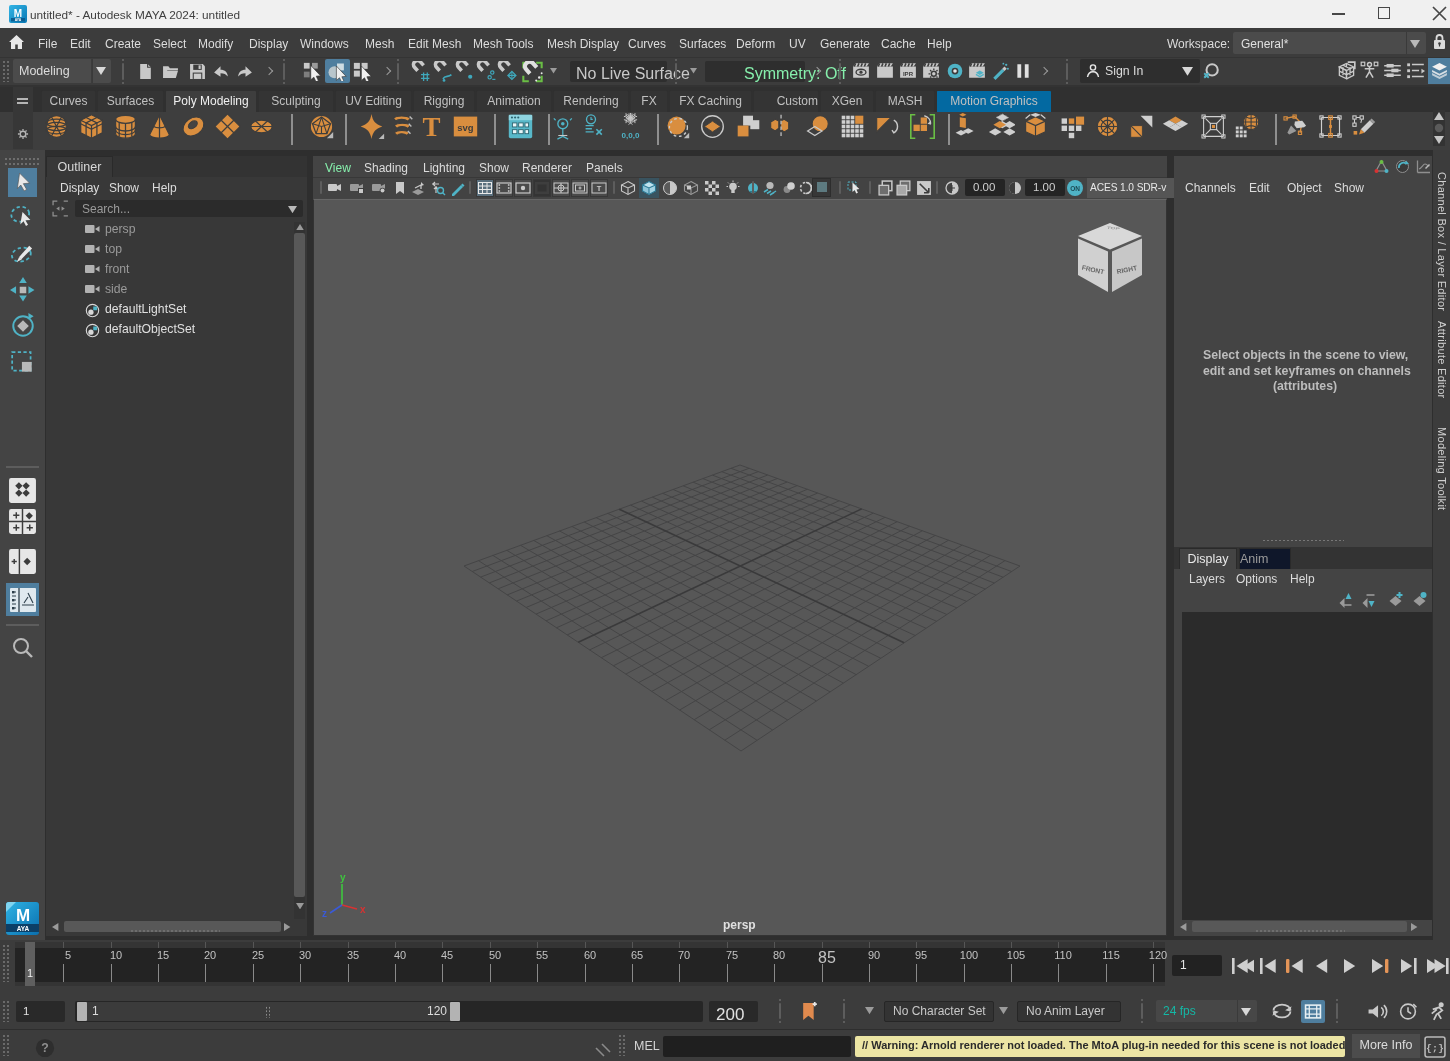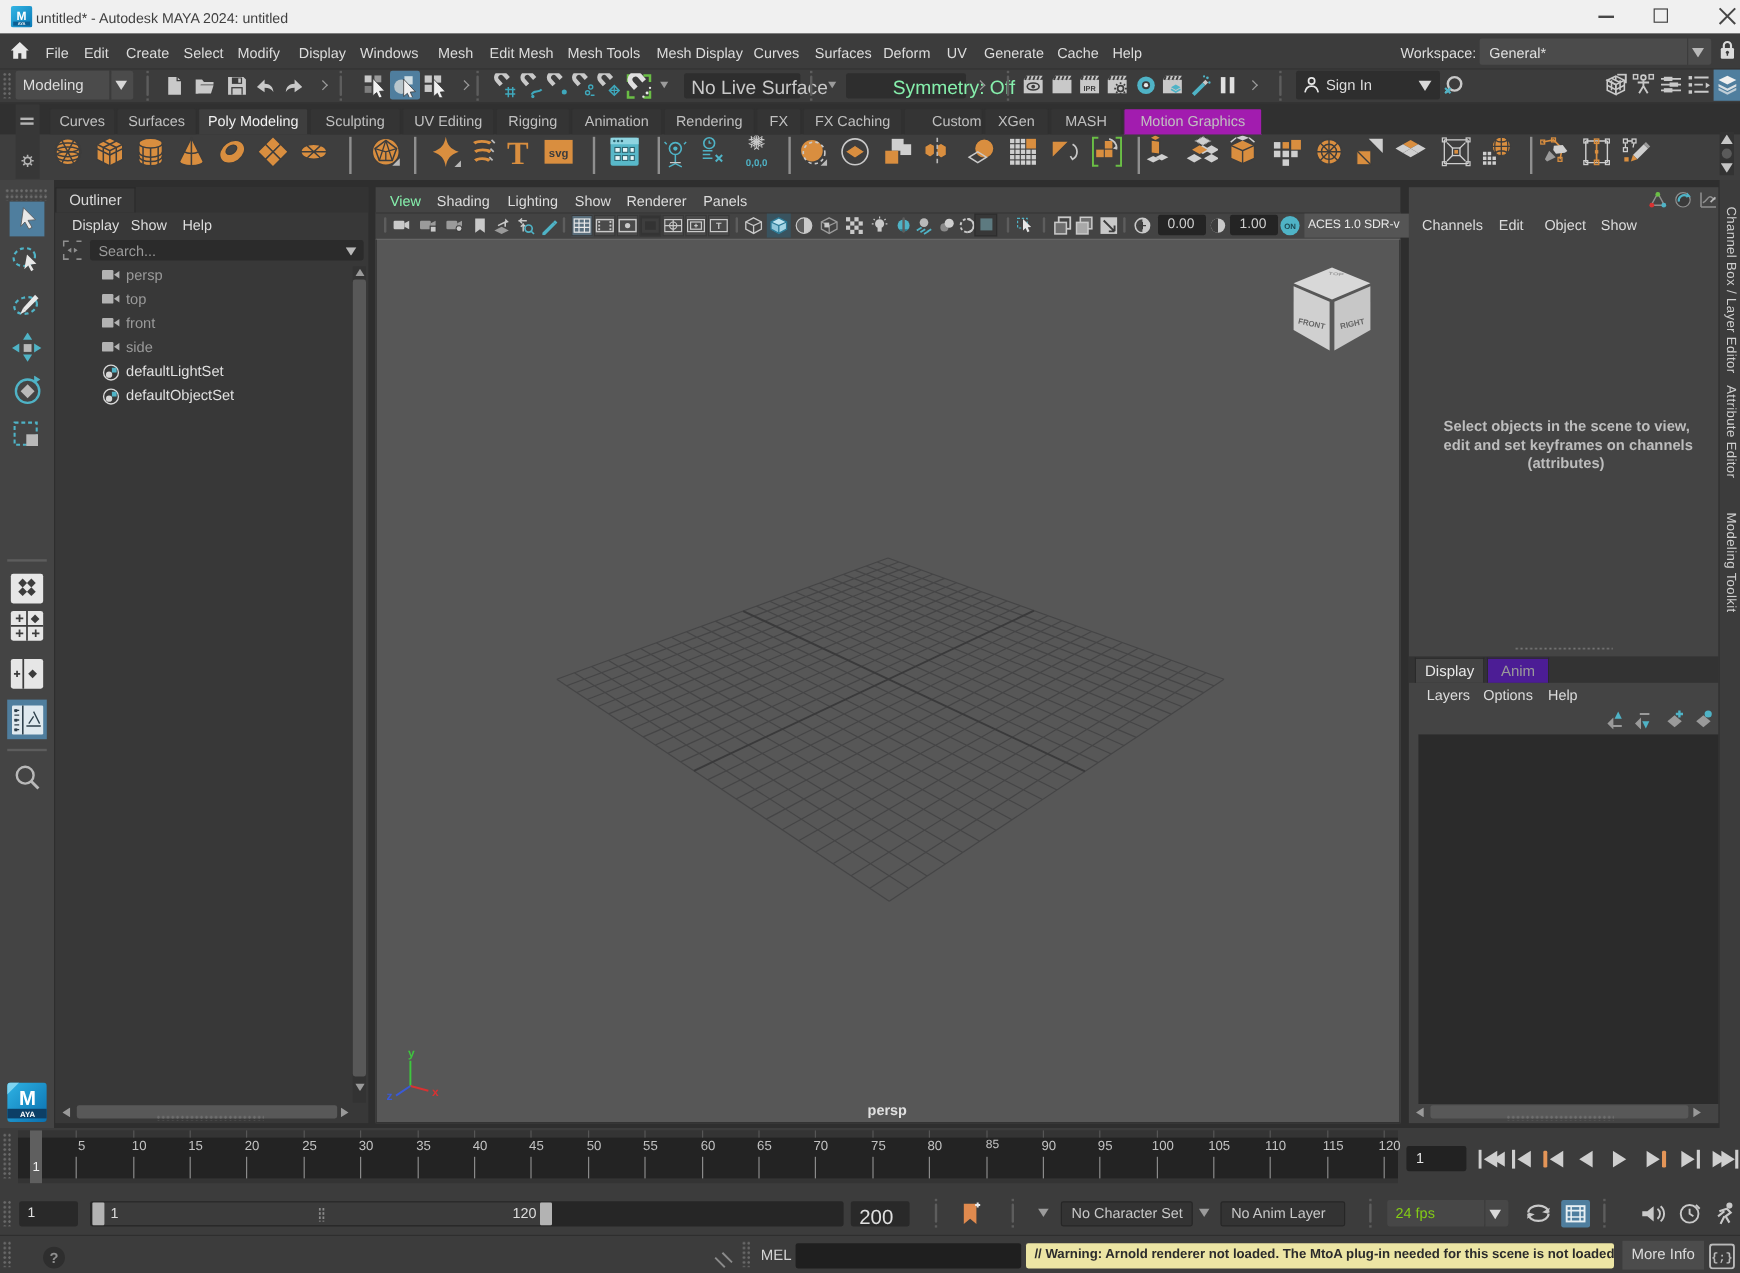"Motion Graphics" div.abs { background: #a21caf -> #0369a1 }
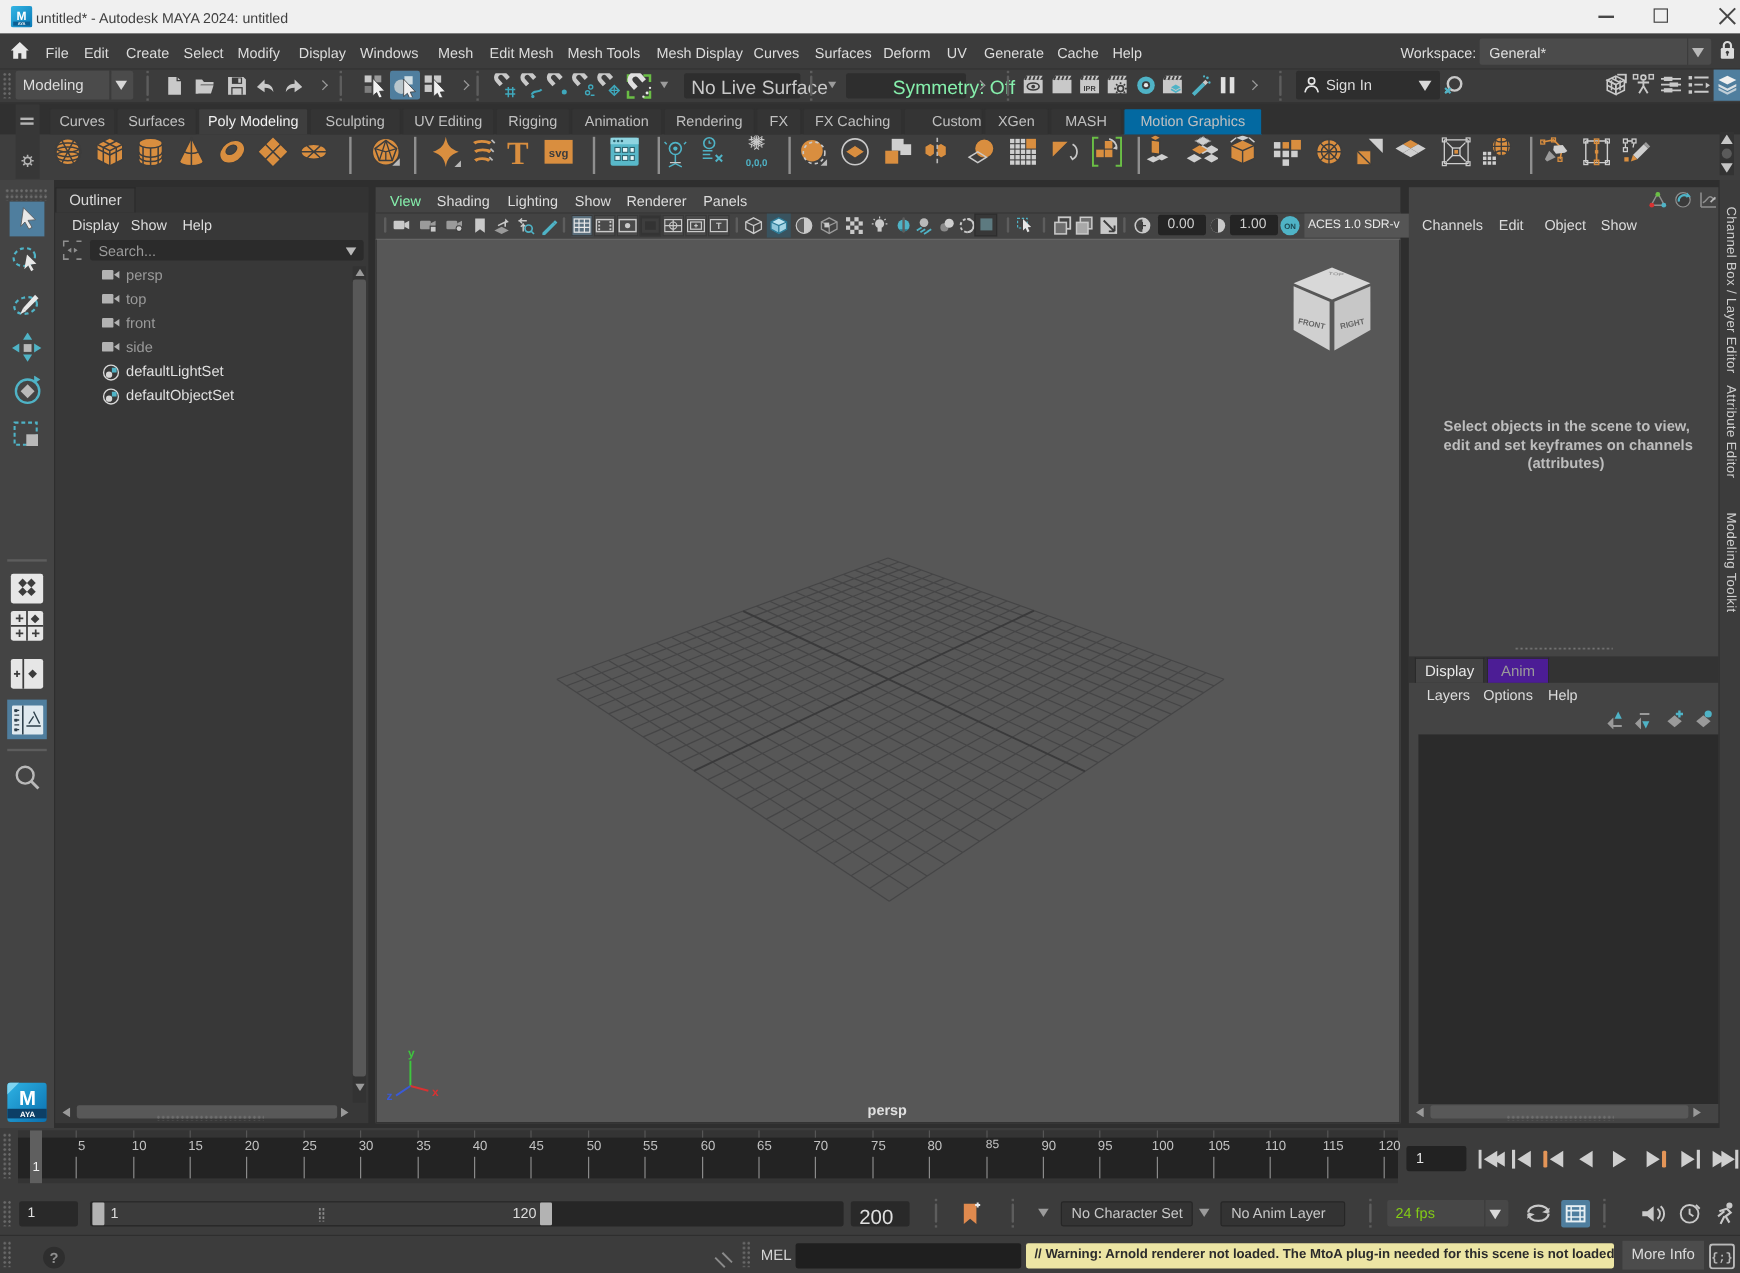"Anim" div.abs { background: #4c1d95 -> #0f172a; text-align: center -> left }
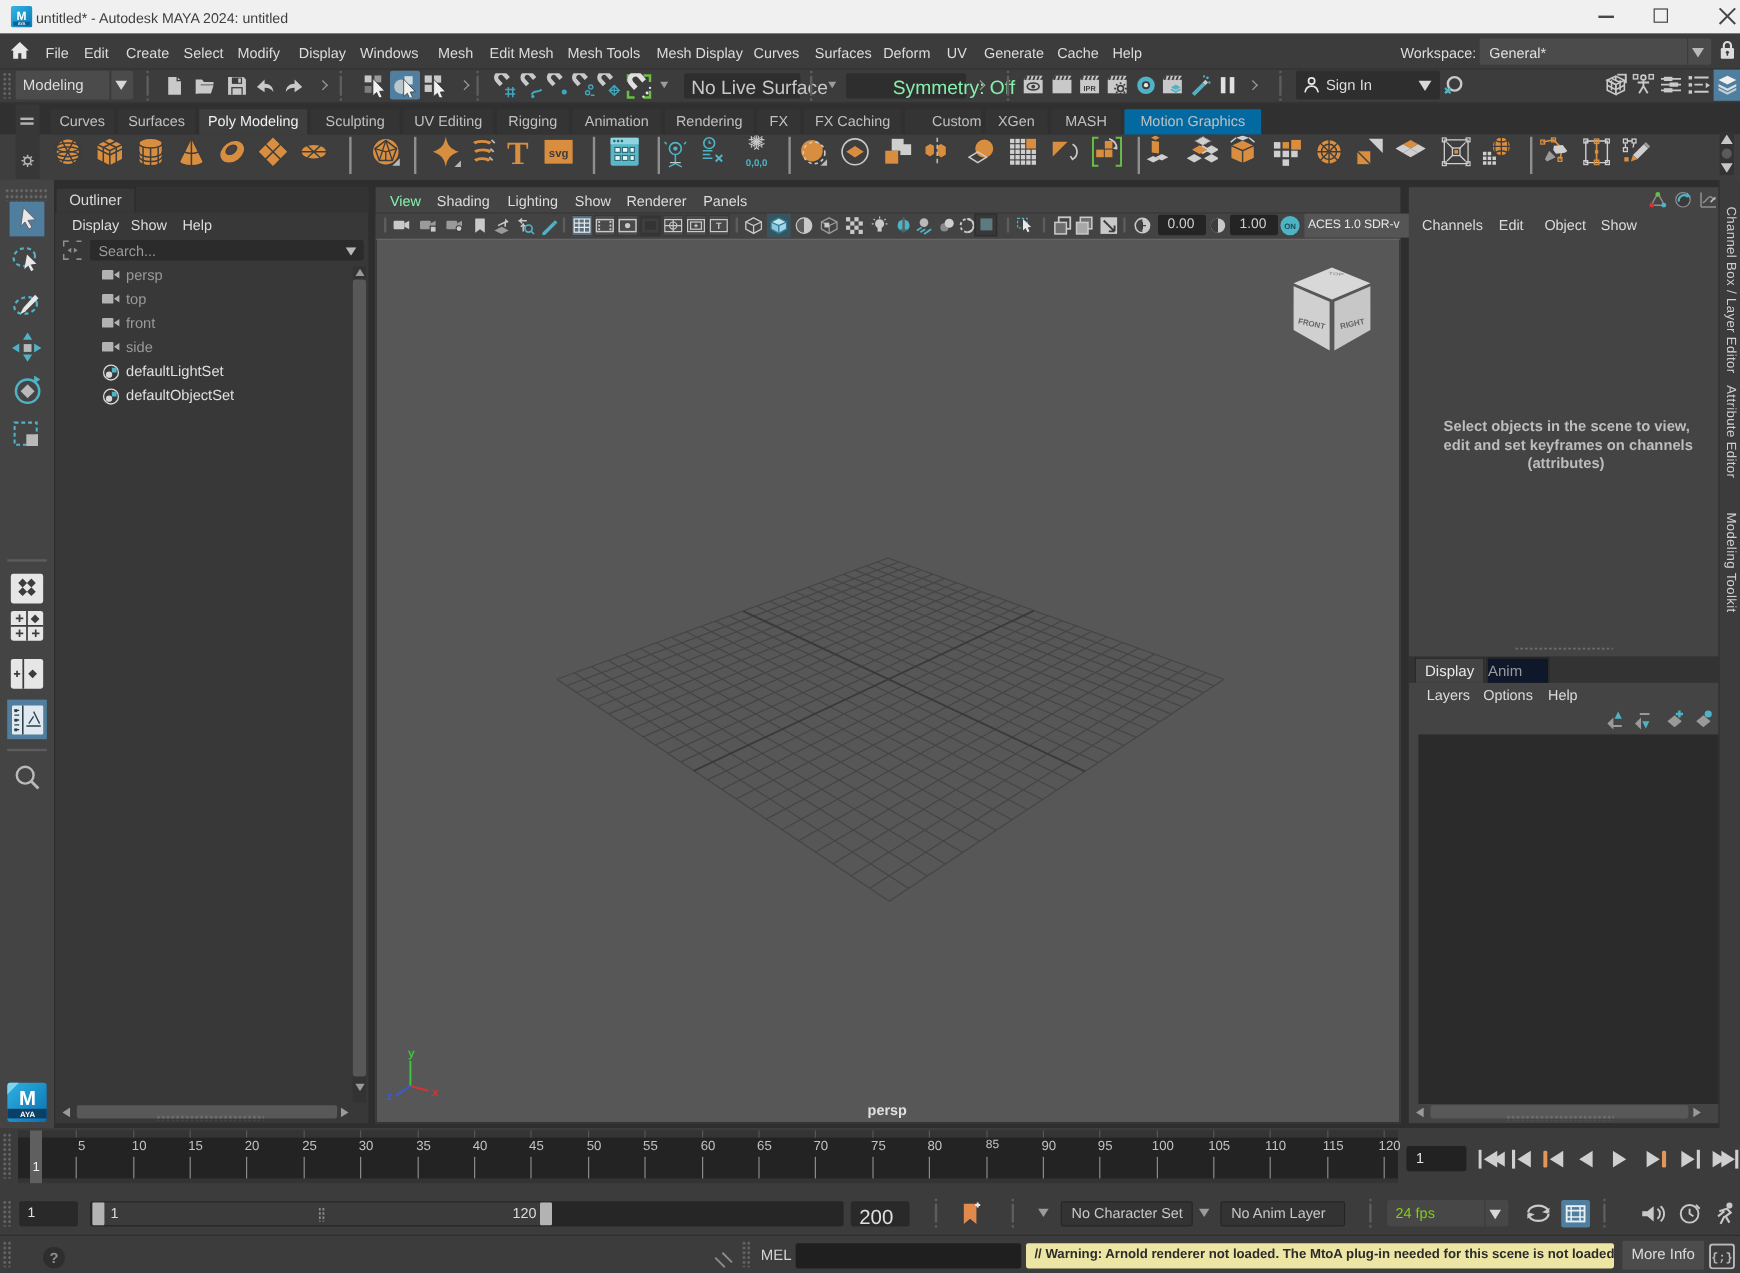"85" div.txt { font-size: 10px -> 16px }
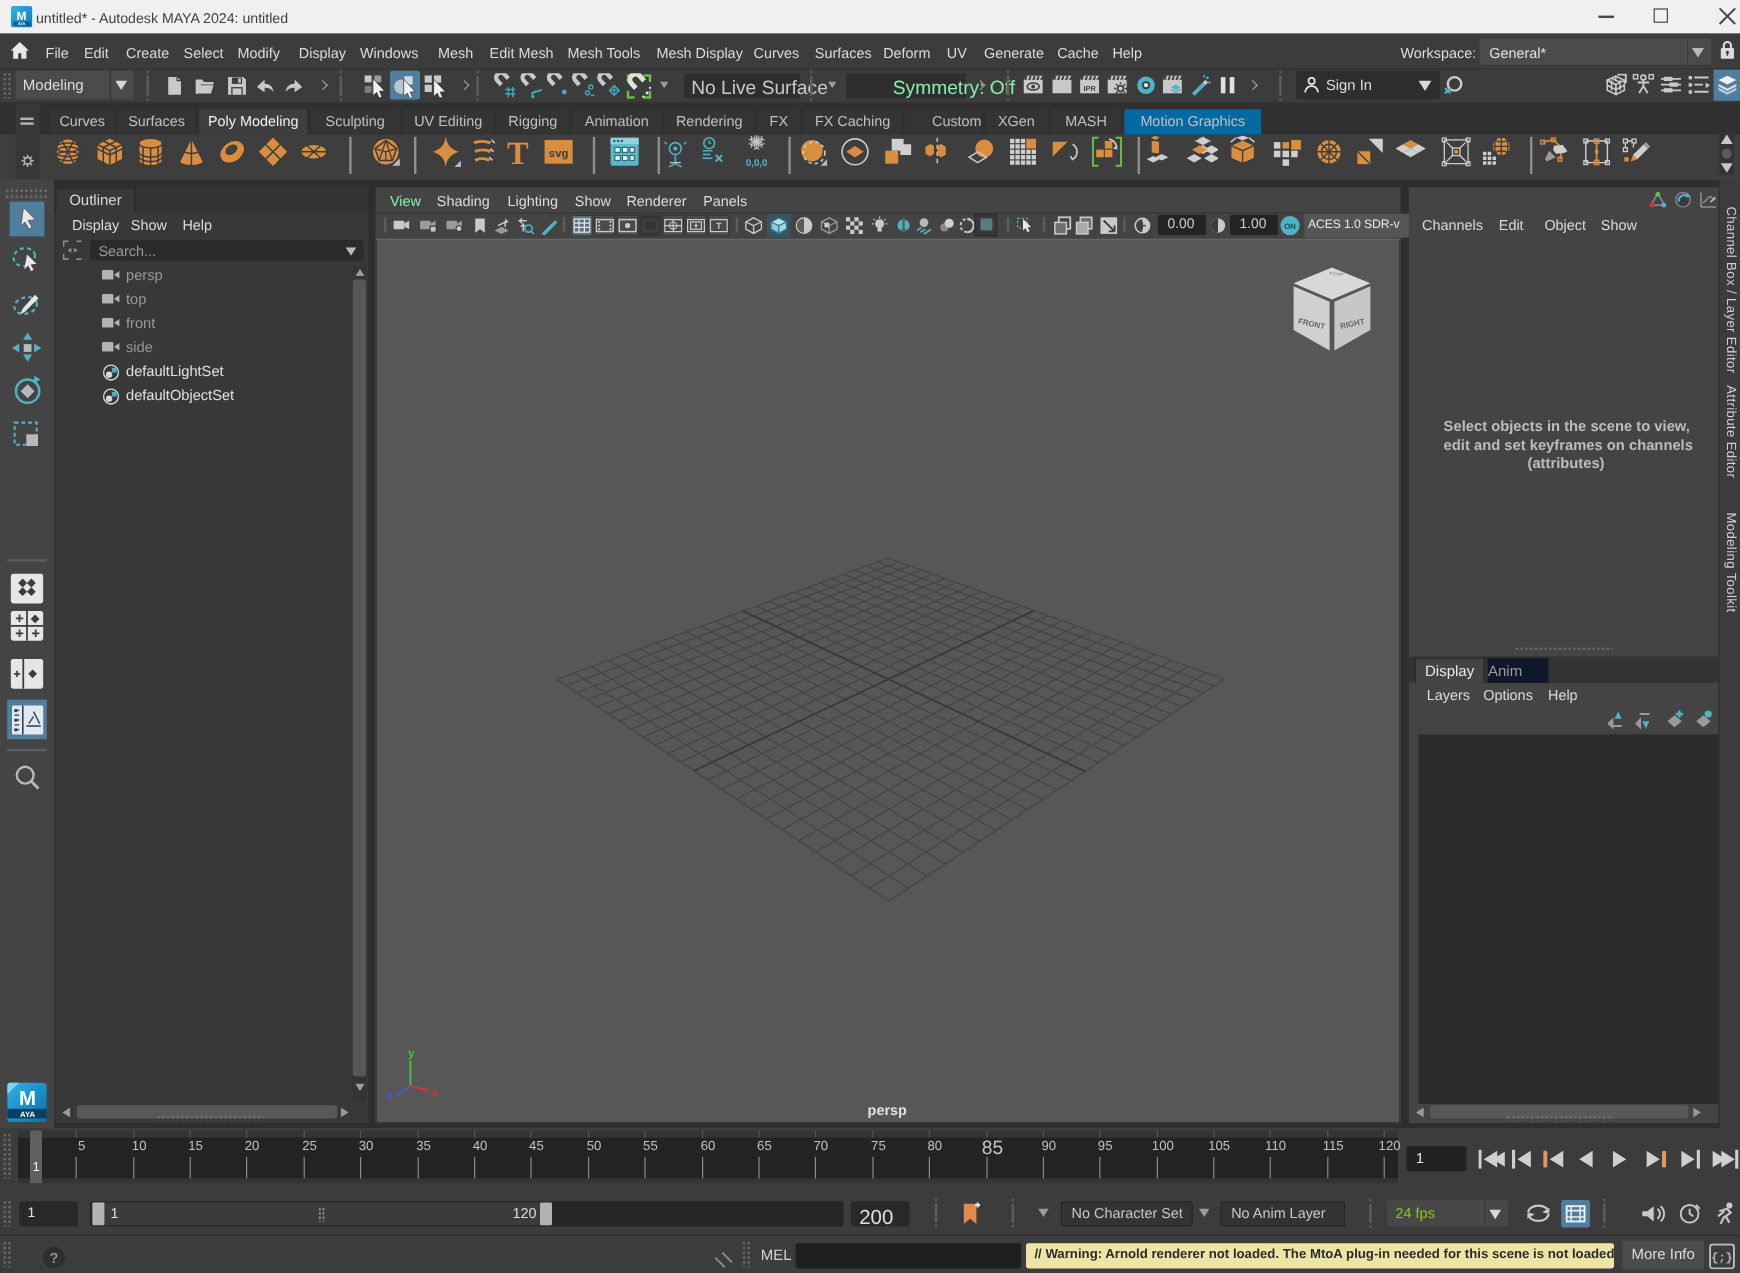"24 fps" div.txt { color: #84cc16 -> #14b8a6 }
